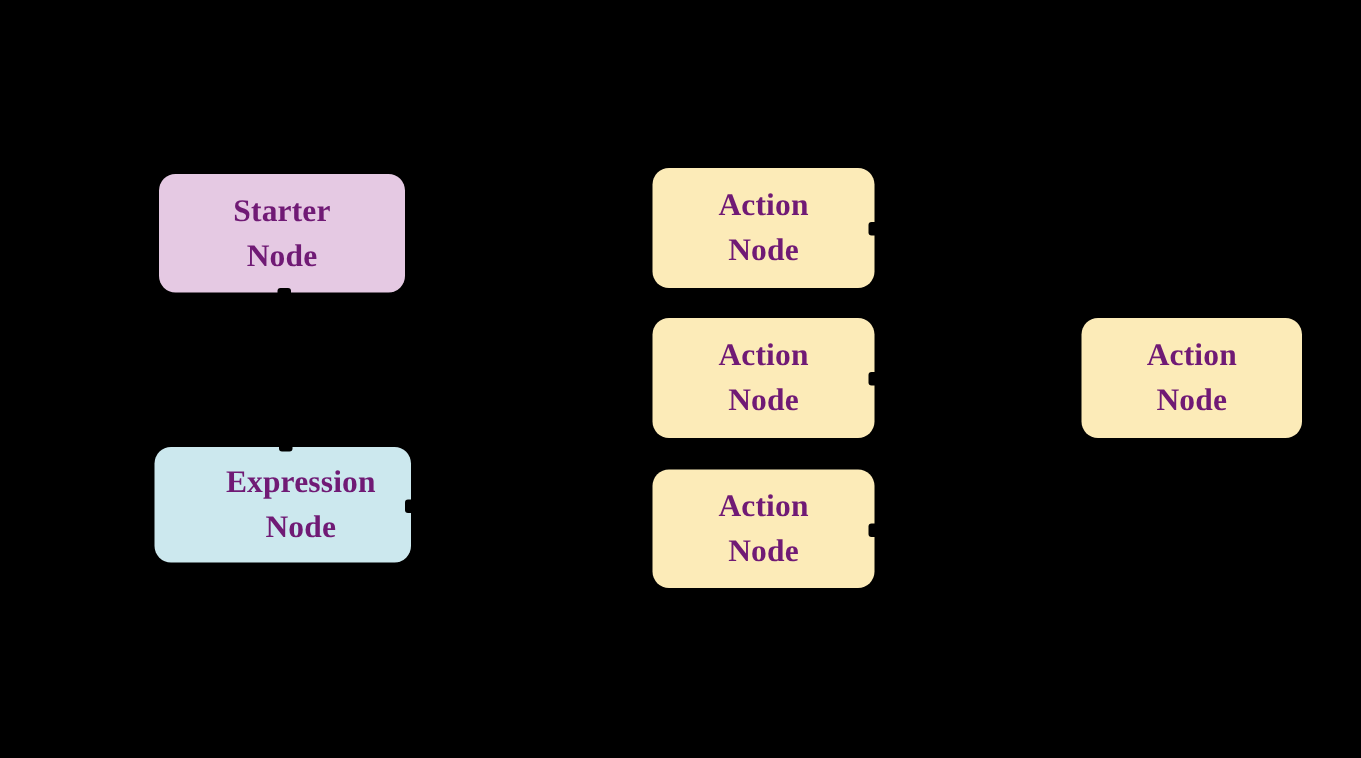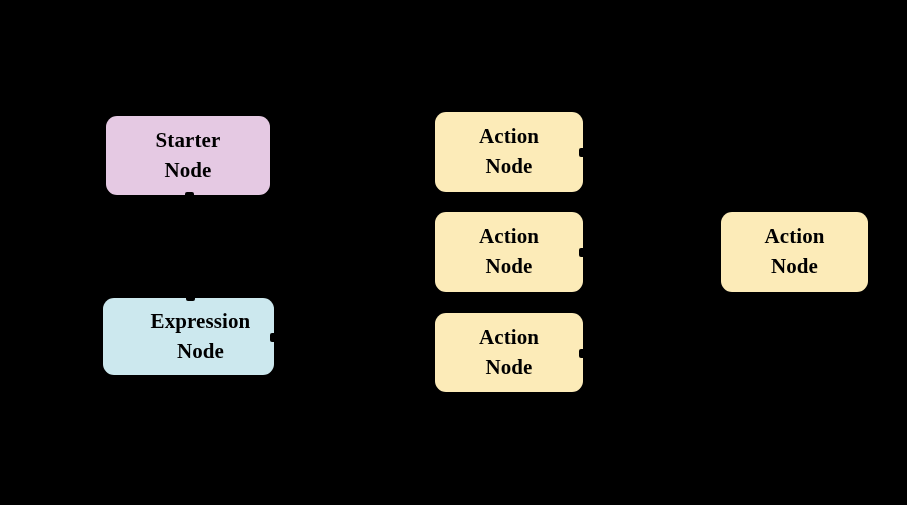"Starter" .node { color: #000000 -> #701a75 }
